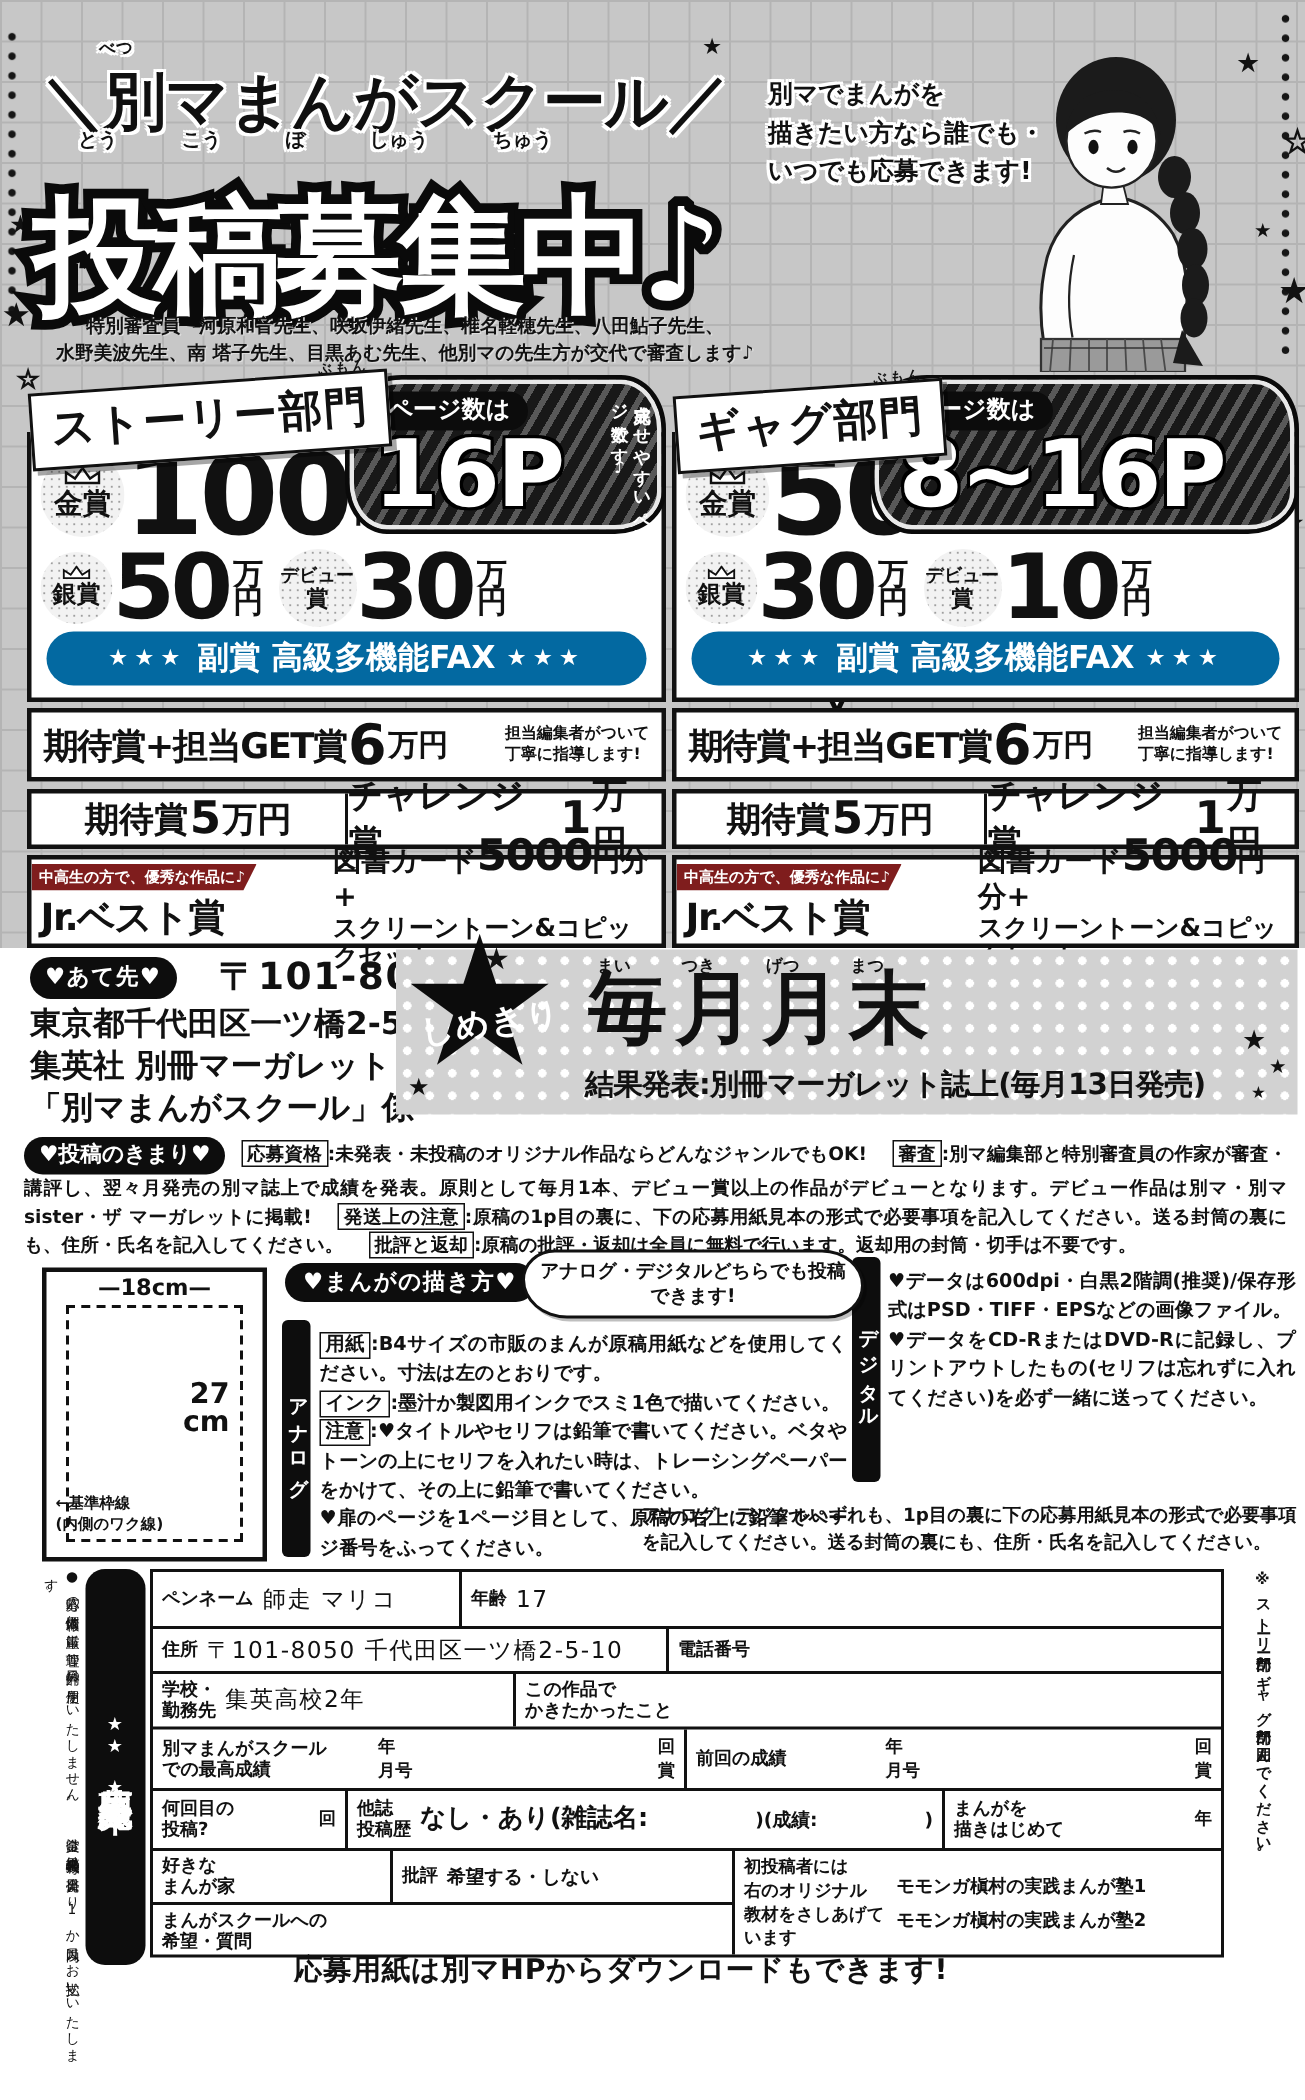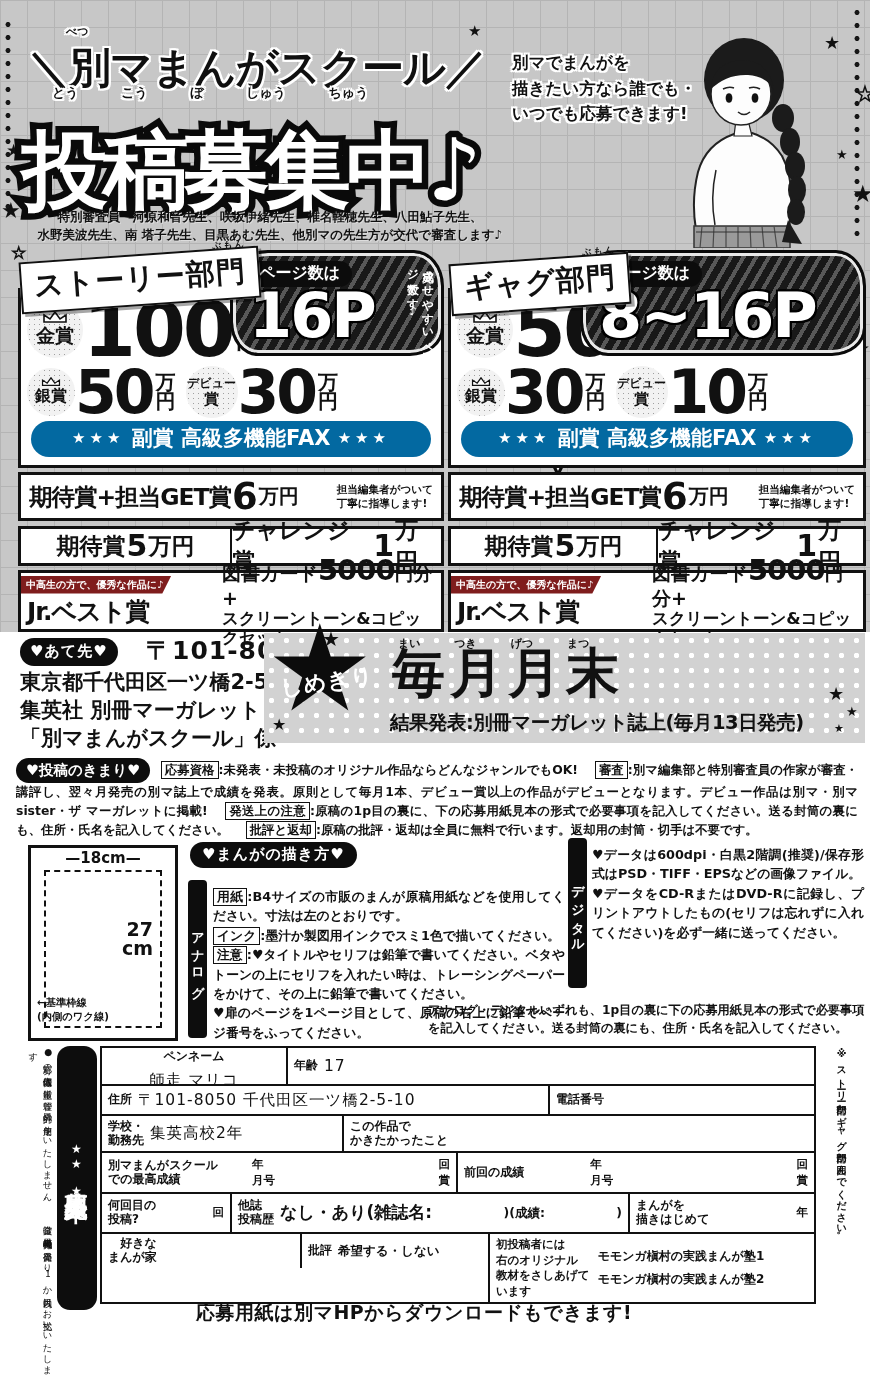"アナログ・デジタルどちらでも投稿できます!" div.abs { html: none -> <div>アナログ・デジタルどちらでも投稿できます!</div> }
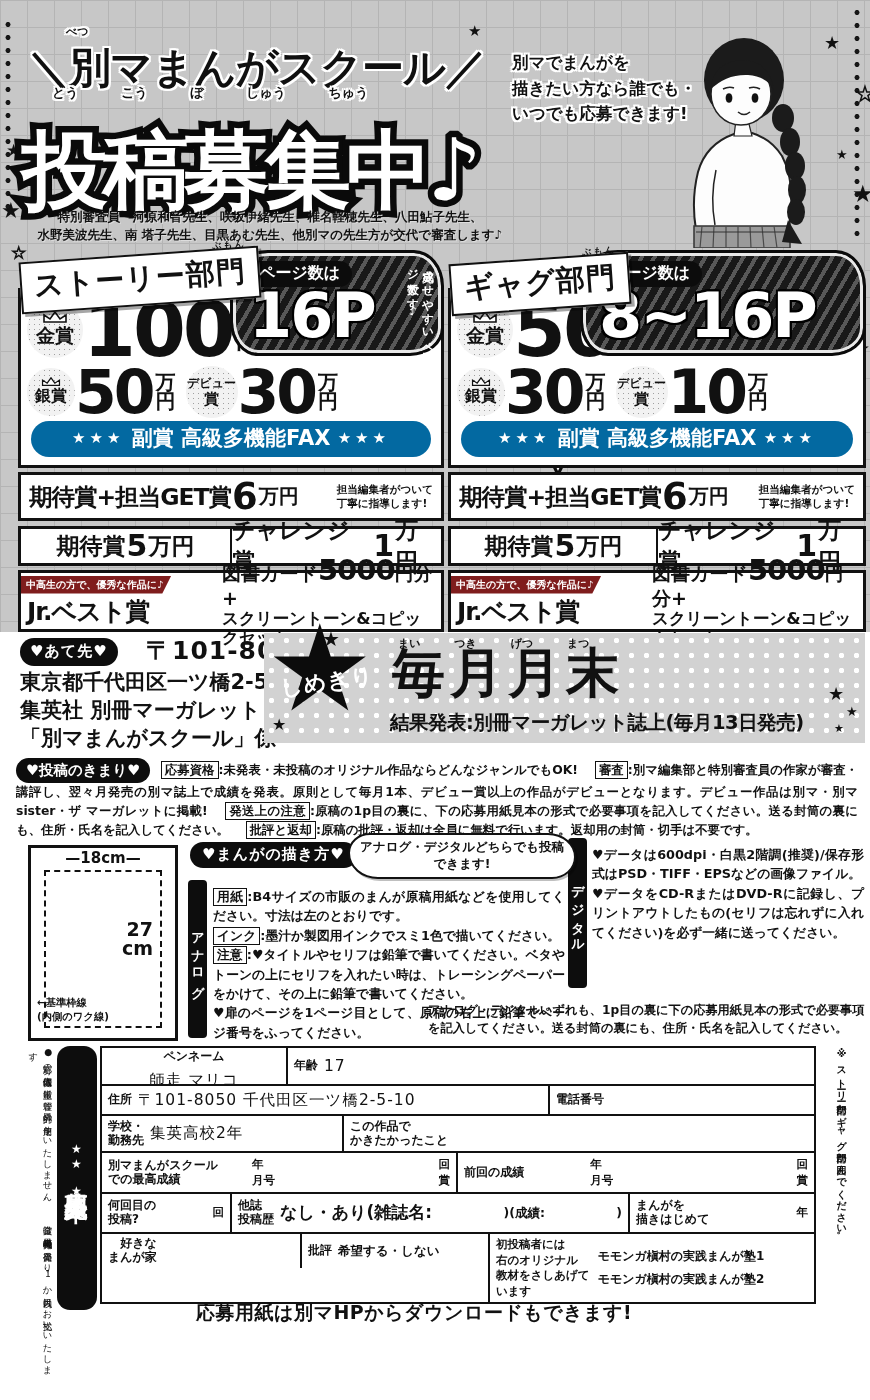"ペンネーム" div.fcell { flex-direction: column -> none; width: 186px -> 206px }
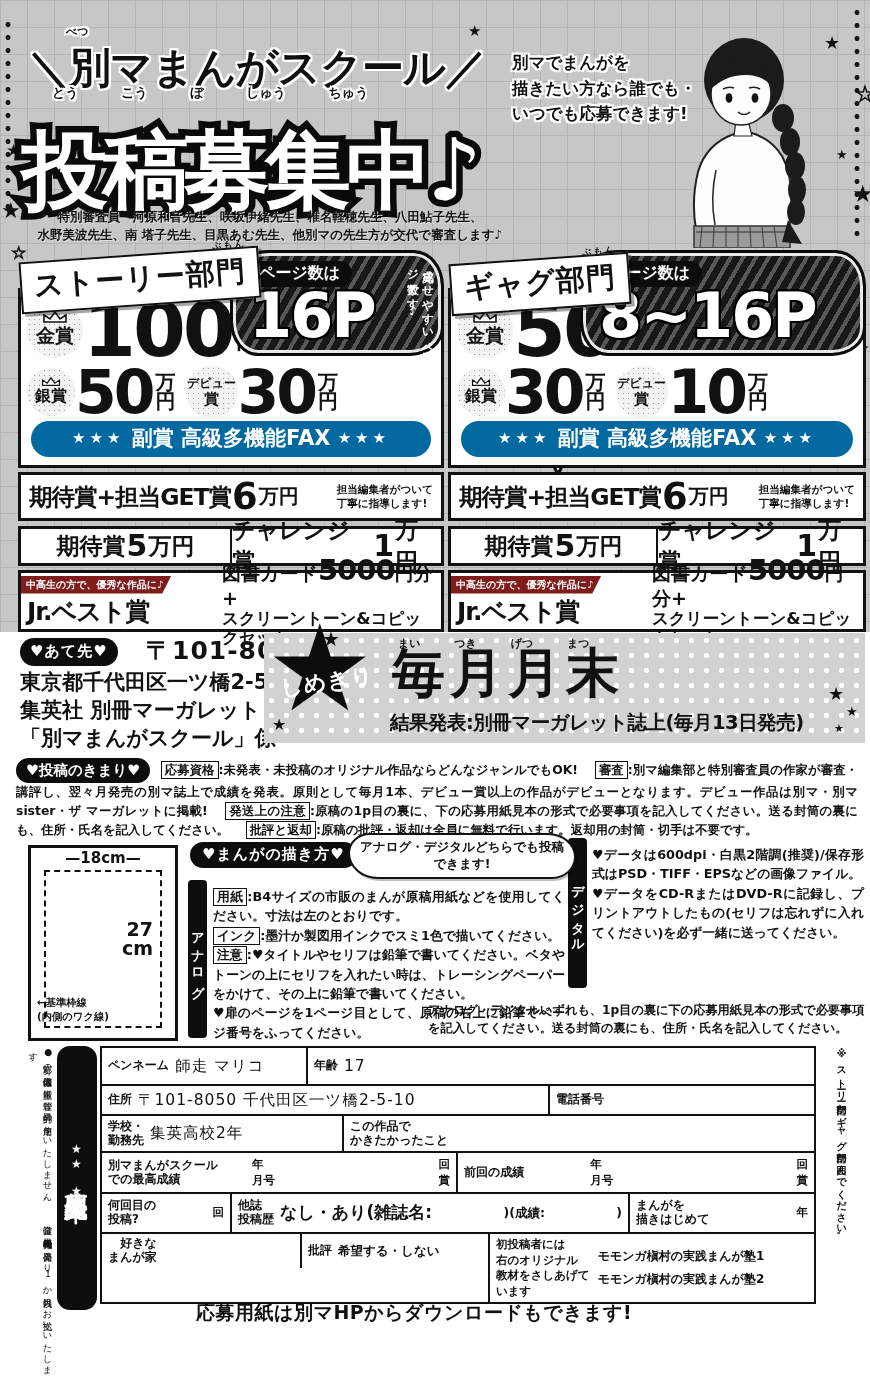"住所" div.fcell { width: 448px -> 344px }
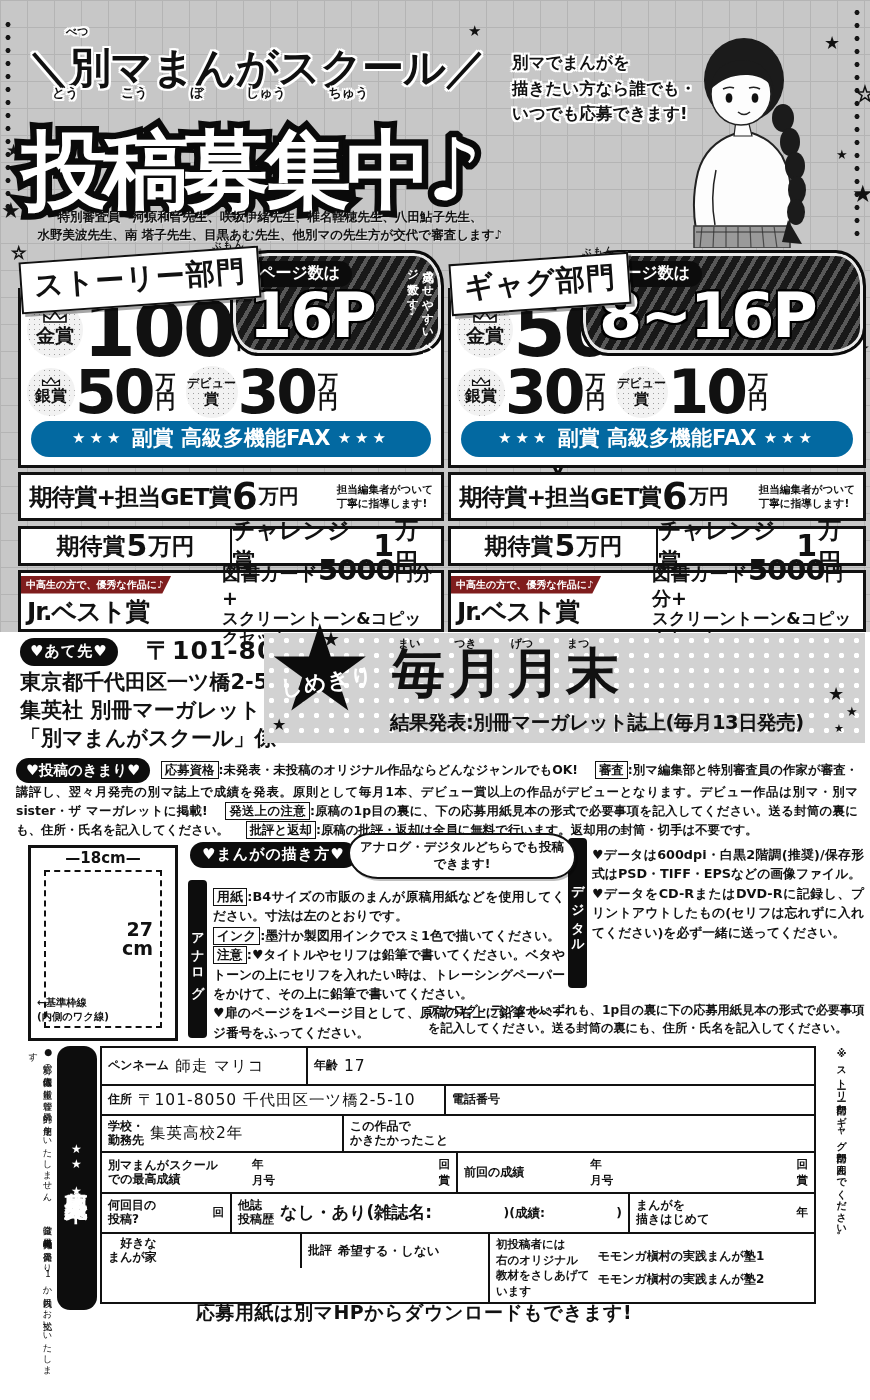"好きな" div.fcell { text-align: right -> none; width: 200px -> 160px }
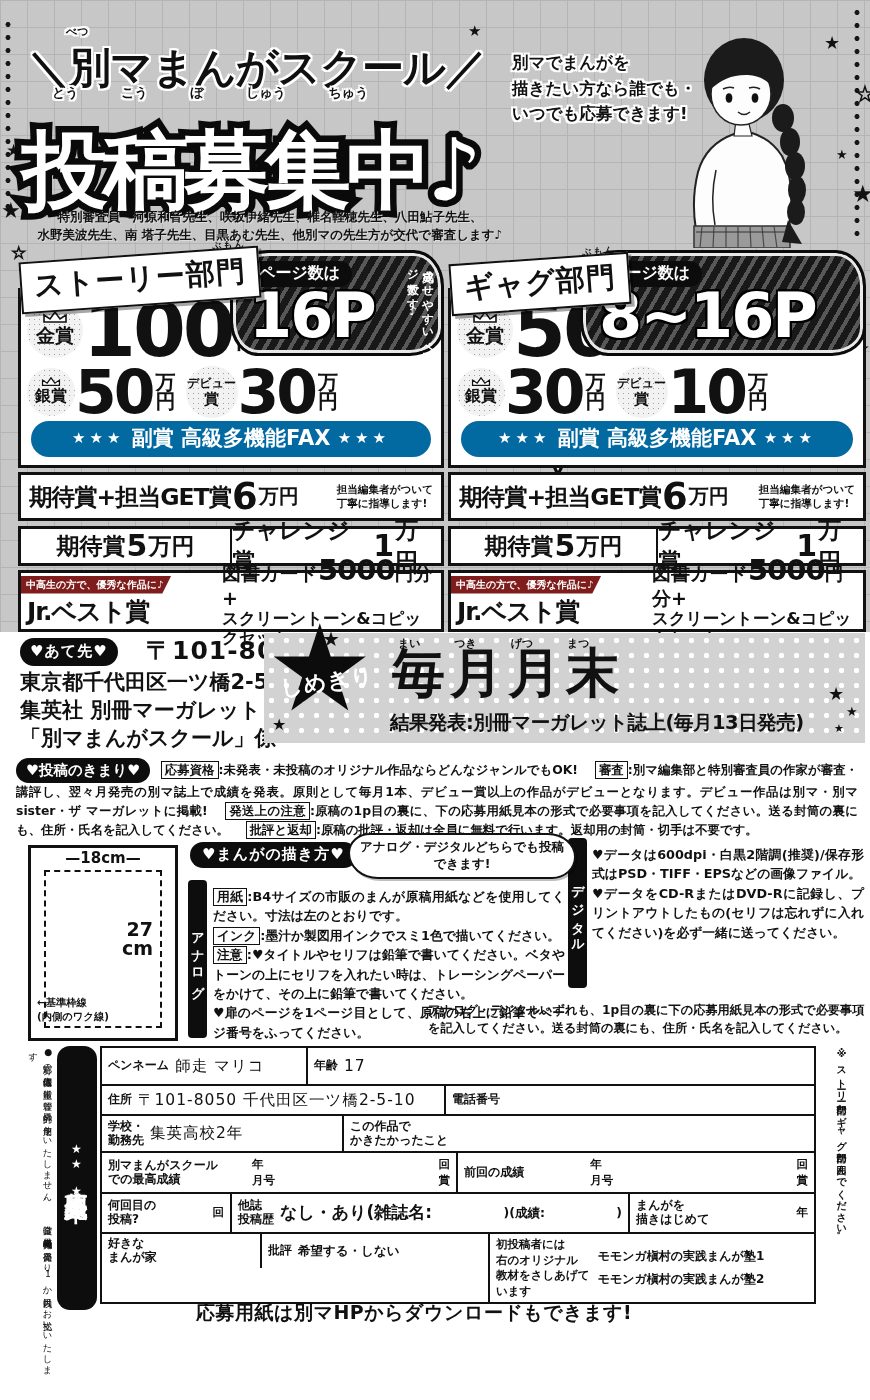"まんがスクールへの" div.sub { html: none -> <div> <div> <span><span>まんがスクールへの</span><br><span>希望・質問</span></span> </div> </div> }
